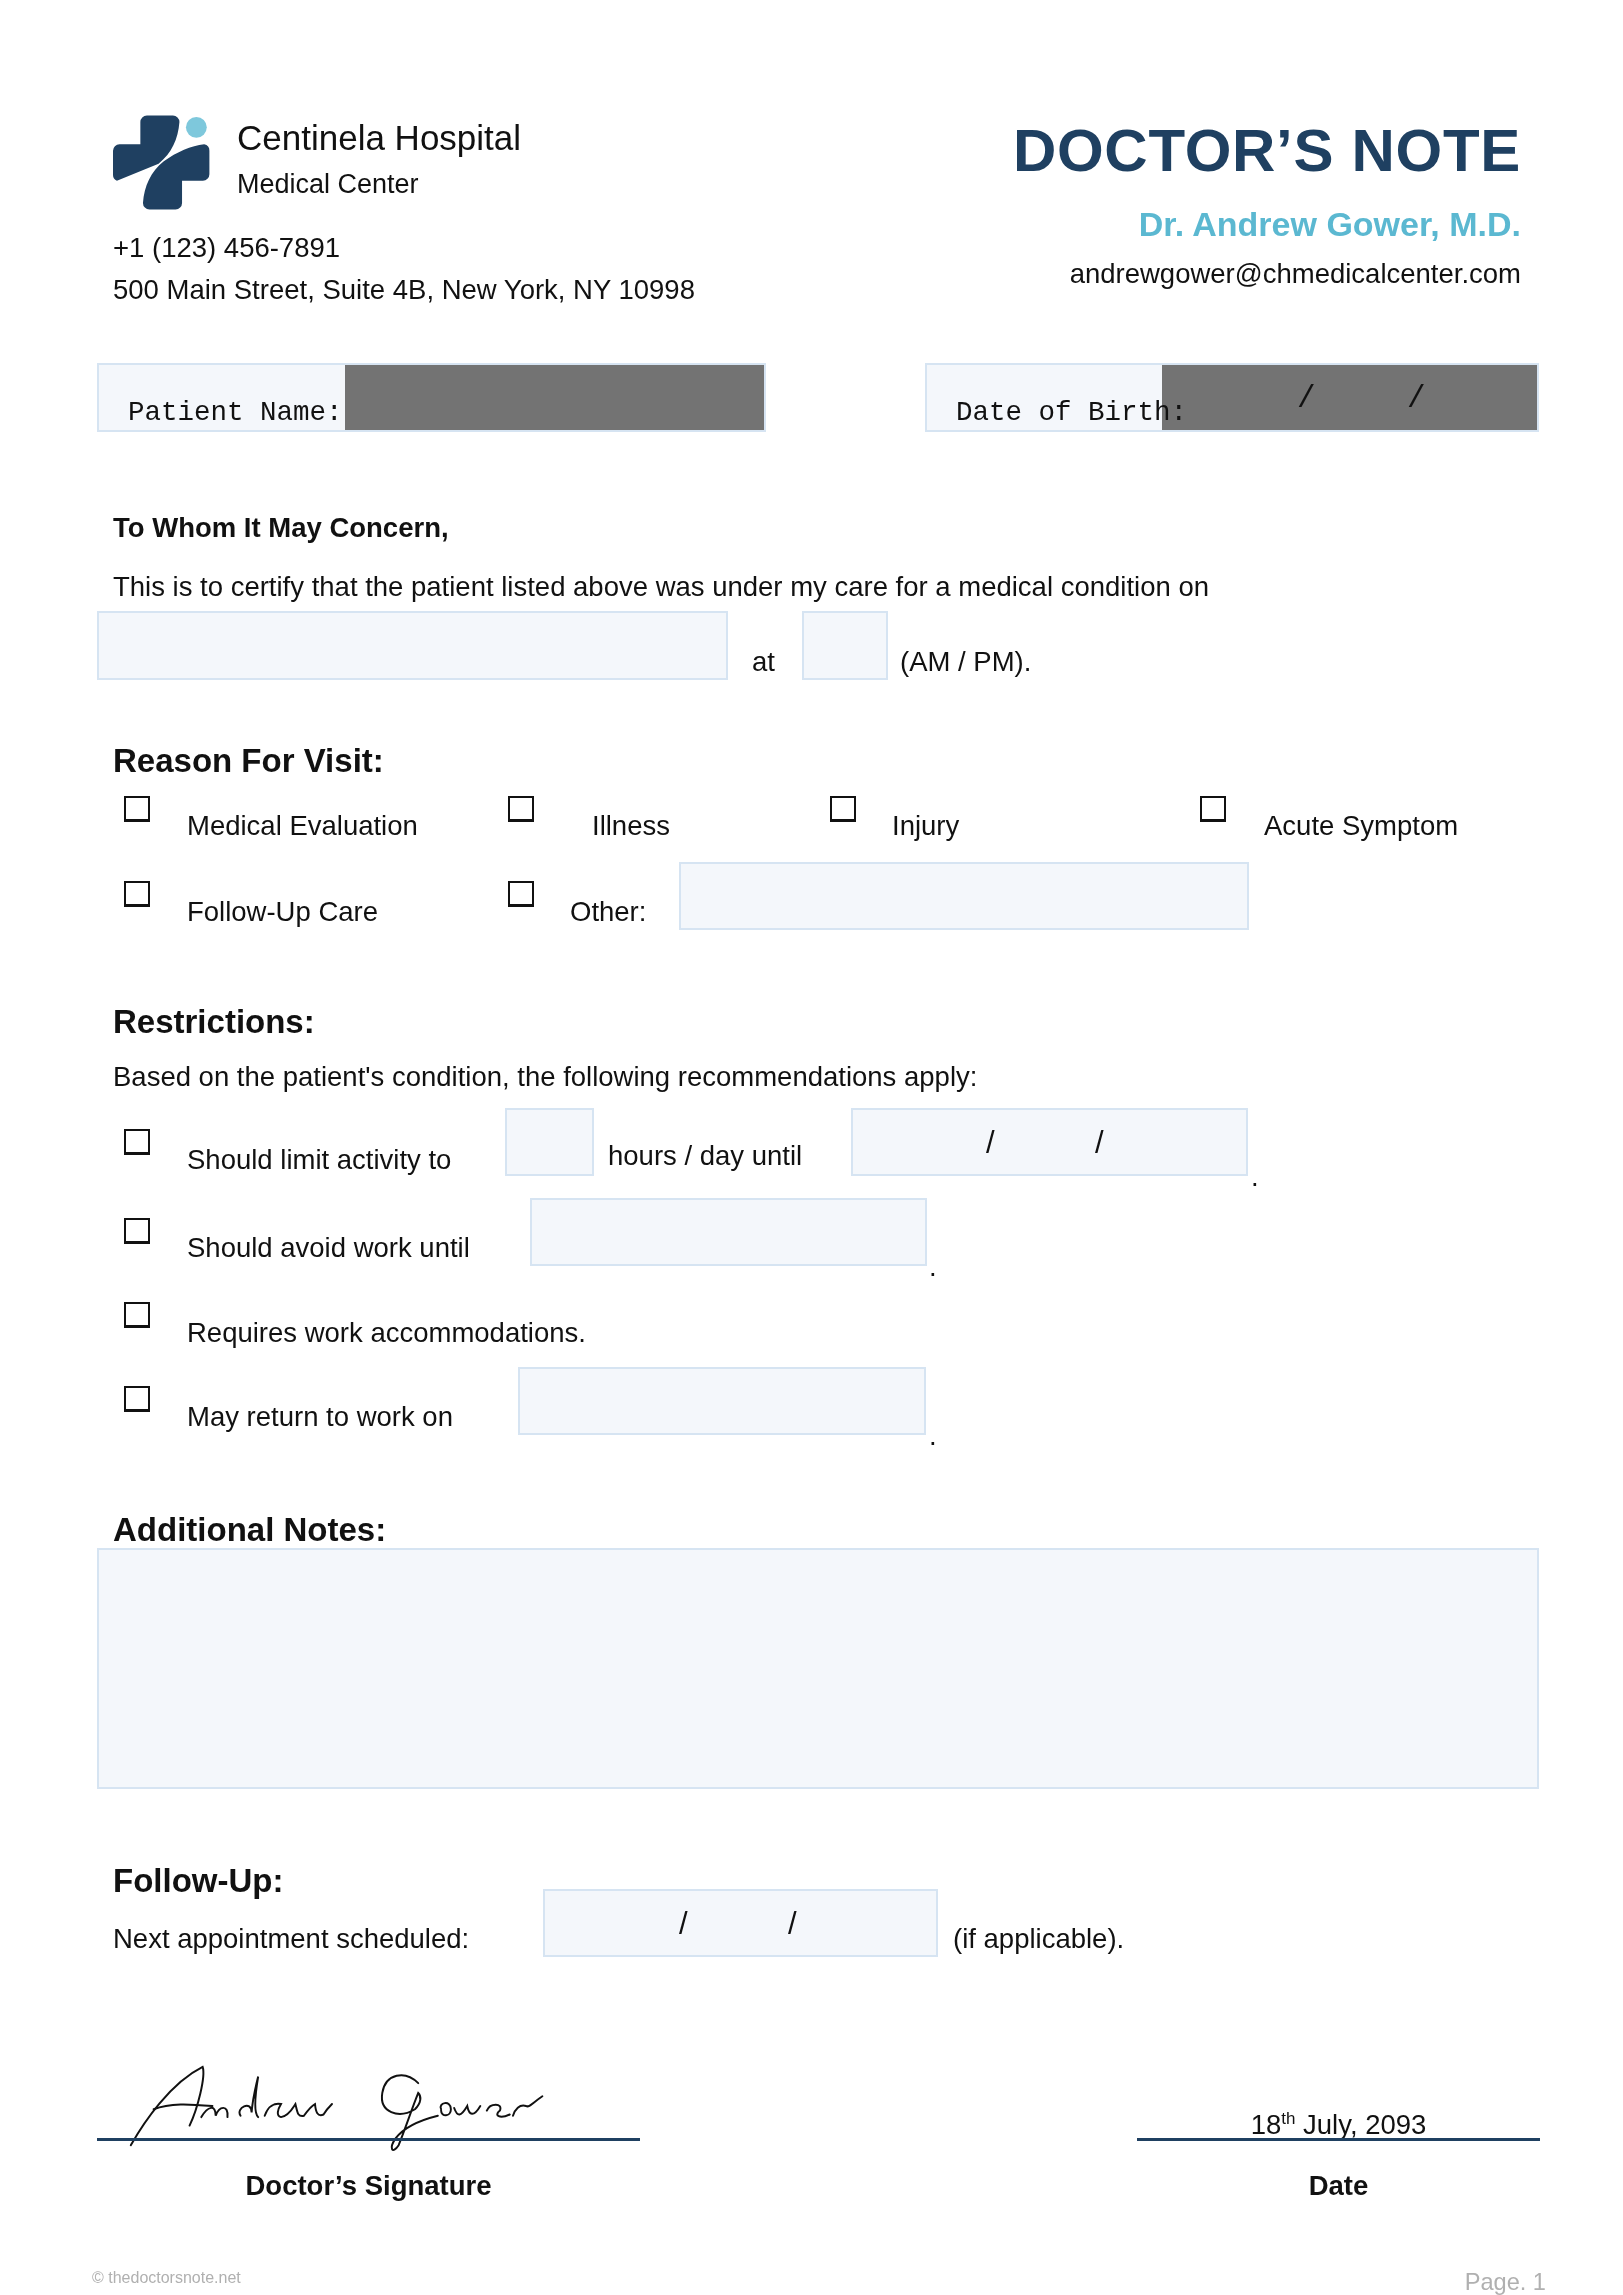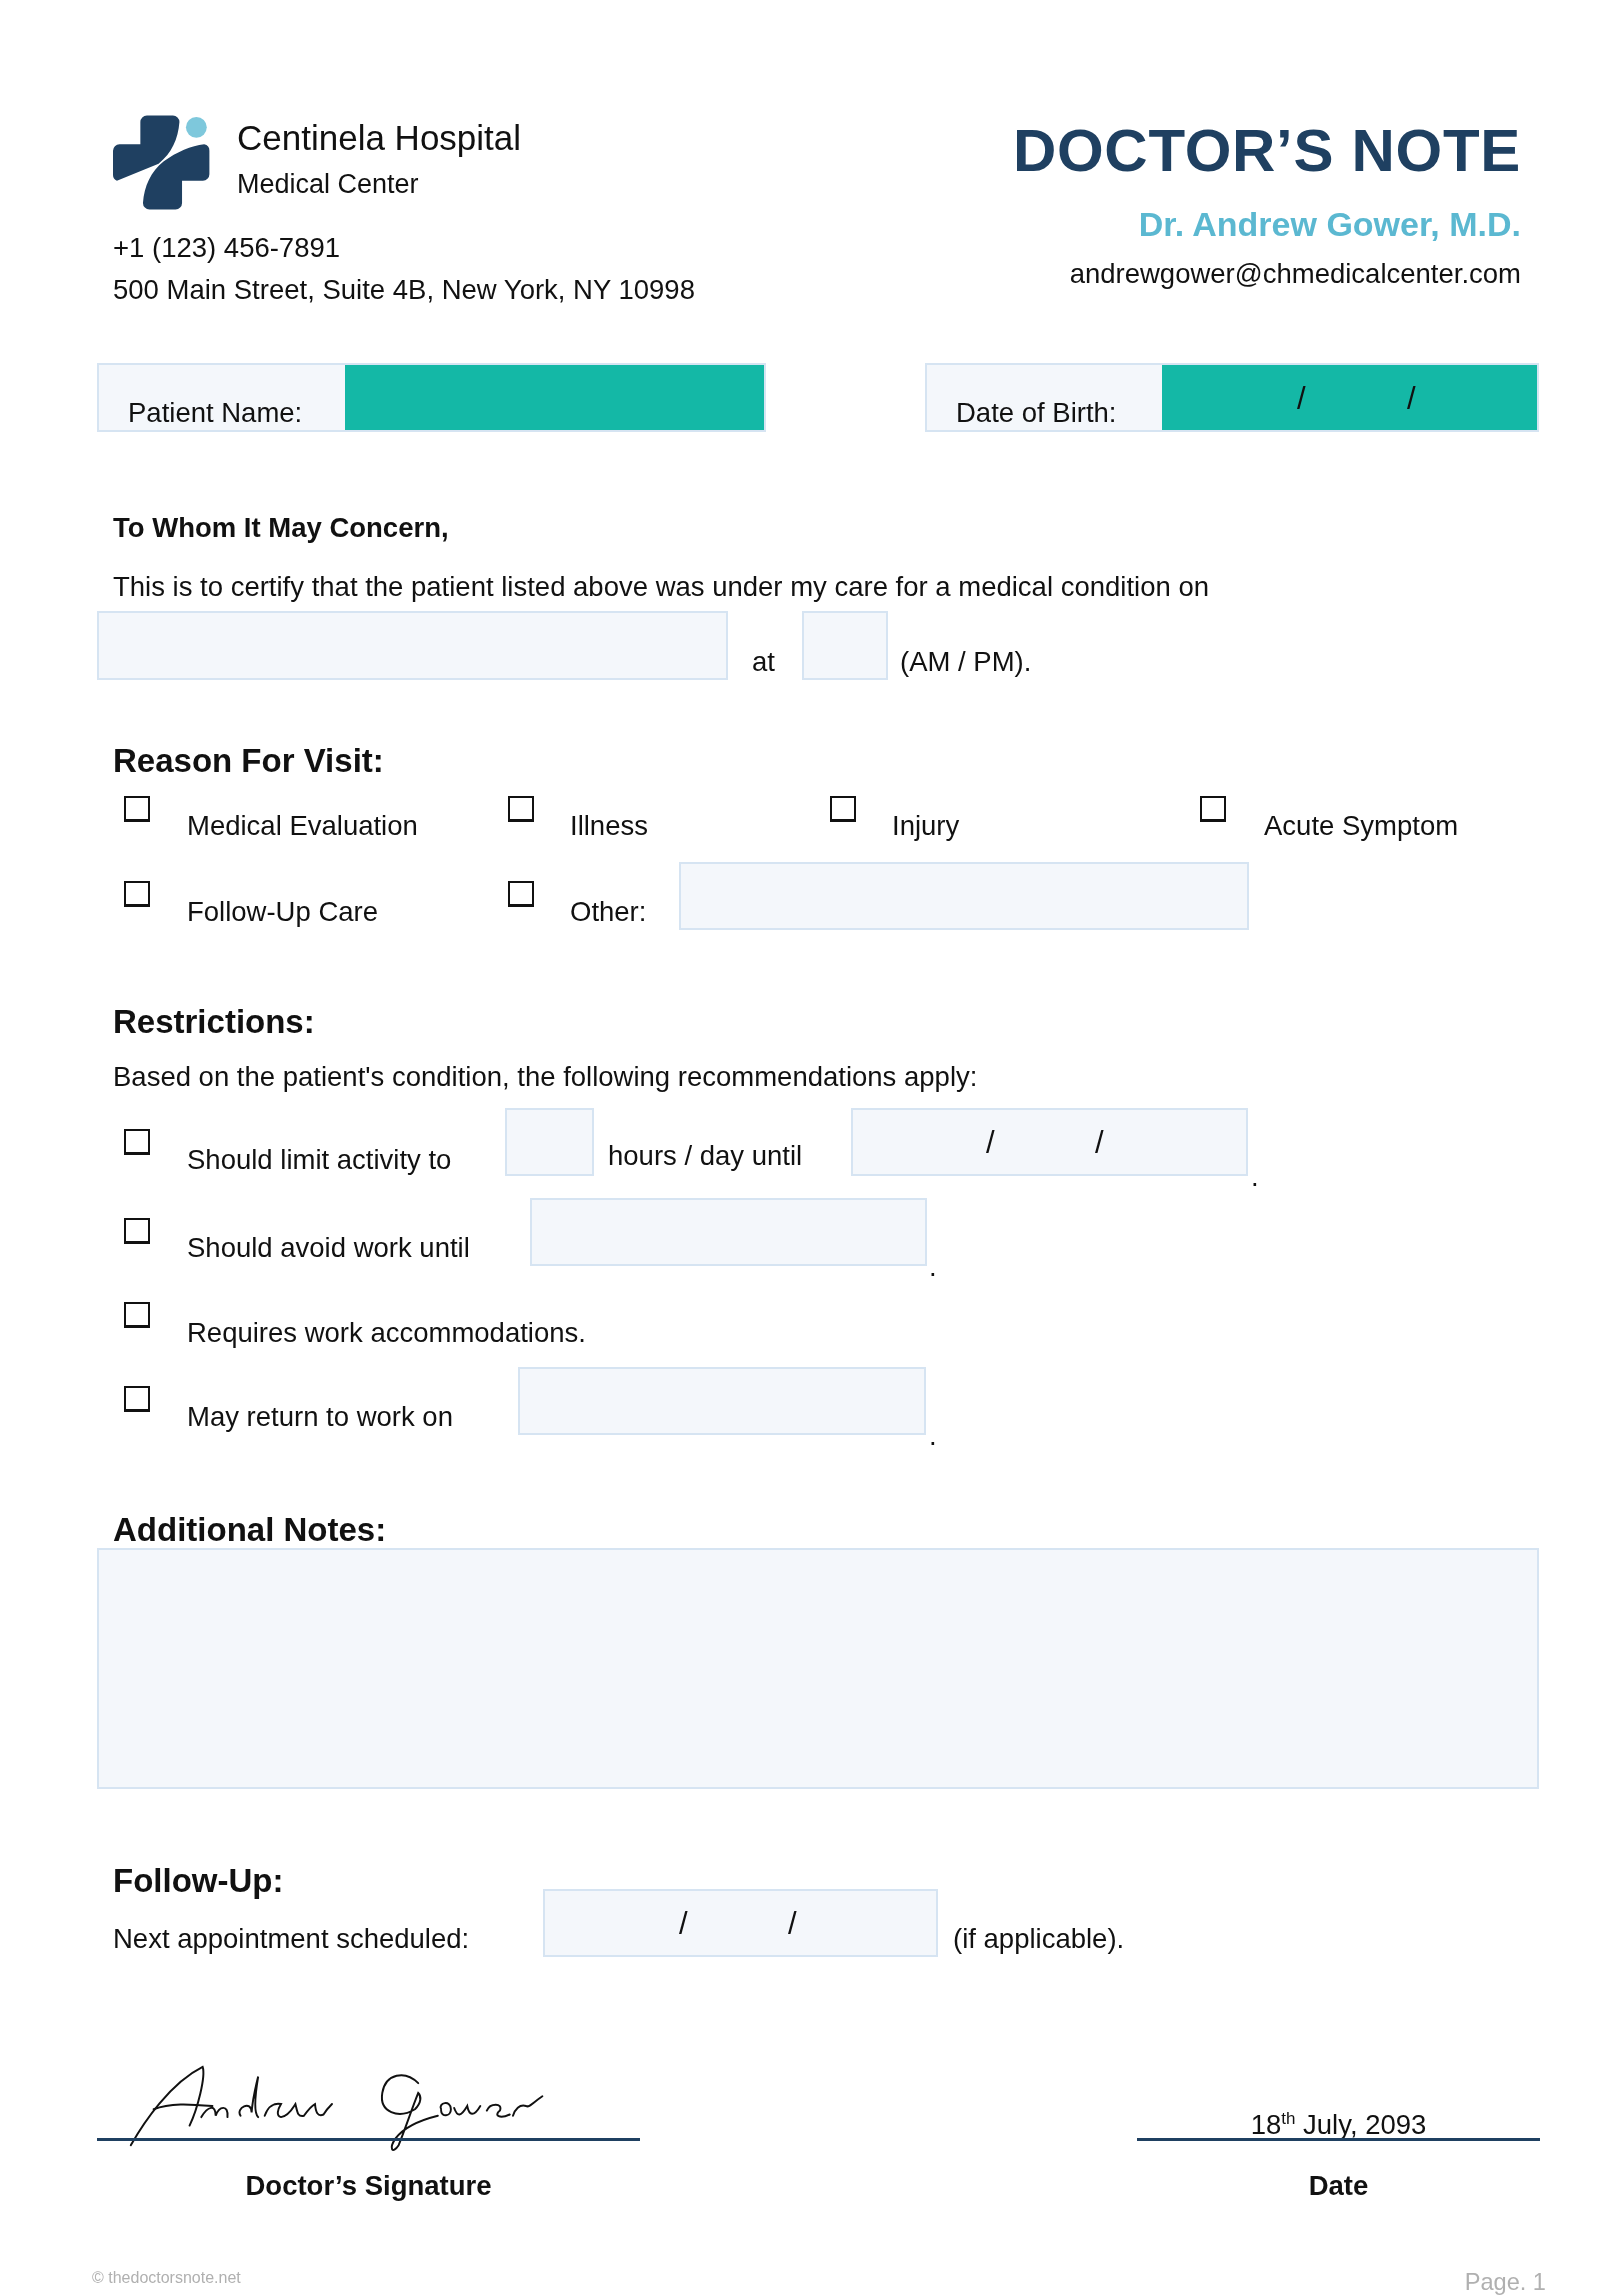"Patient Name:" .field.white { background: #14b8a6 -> #737373; font-family: none -> Liberation Mono, monospace }
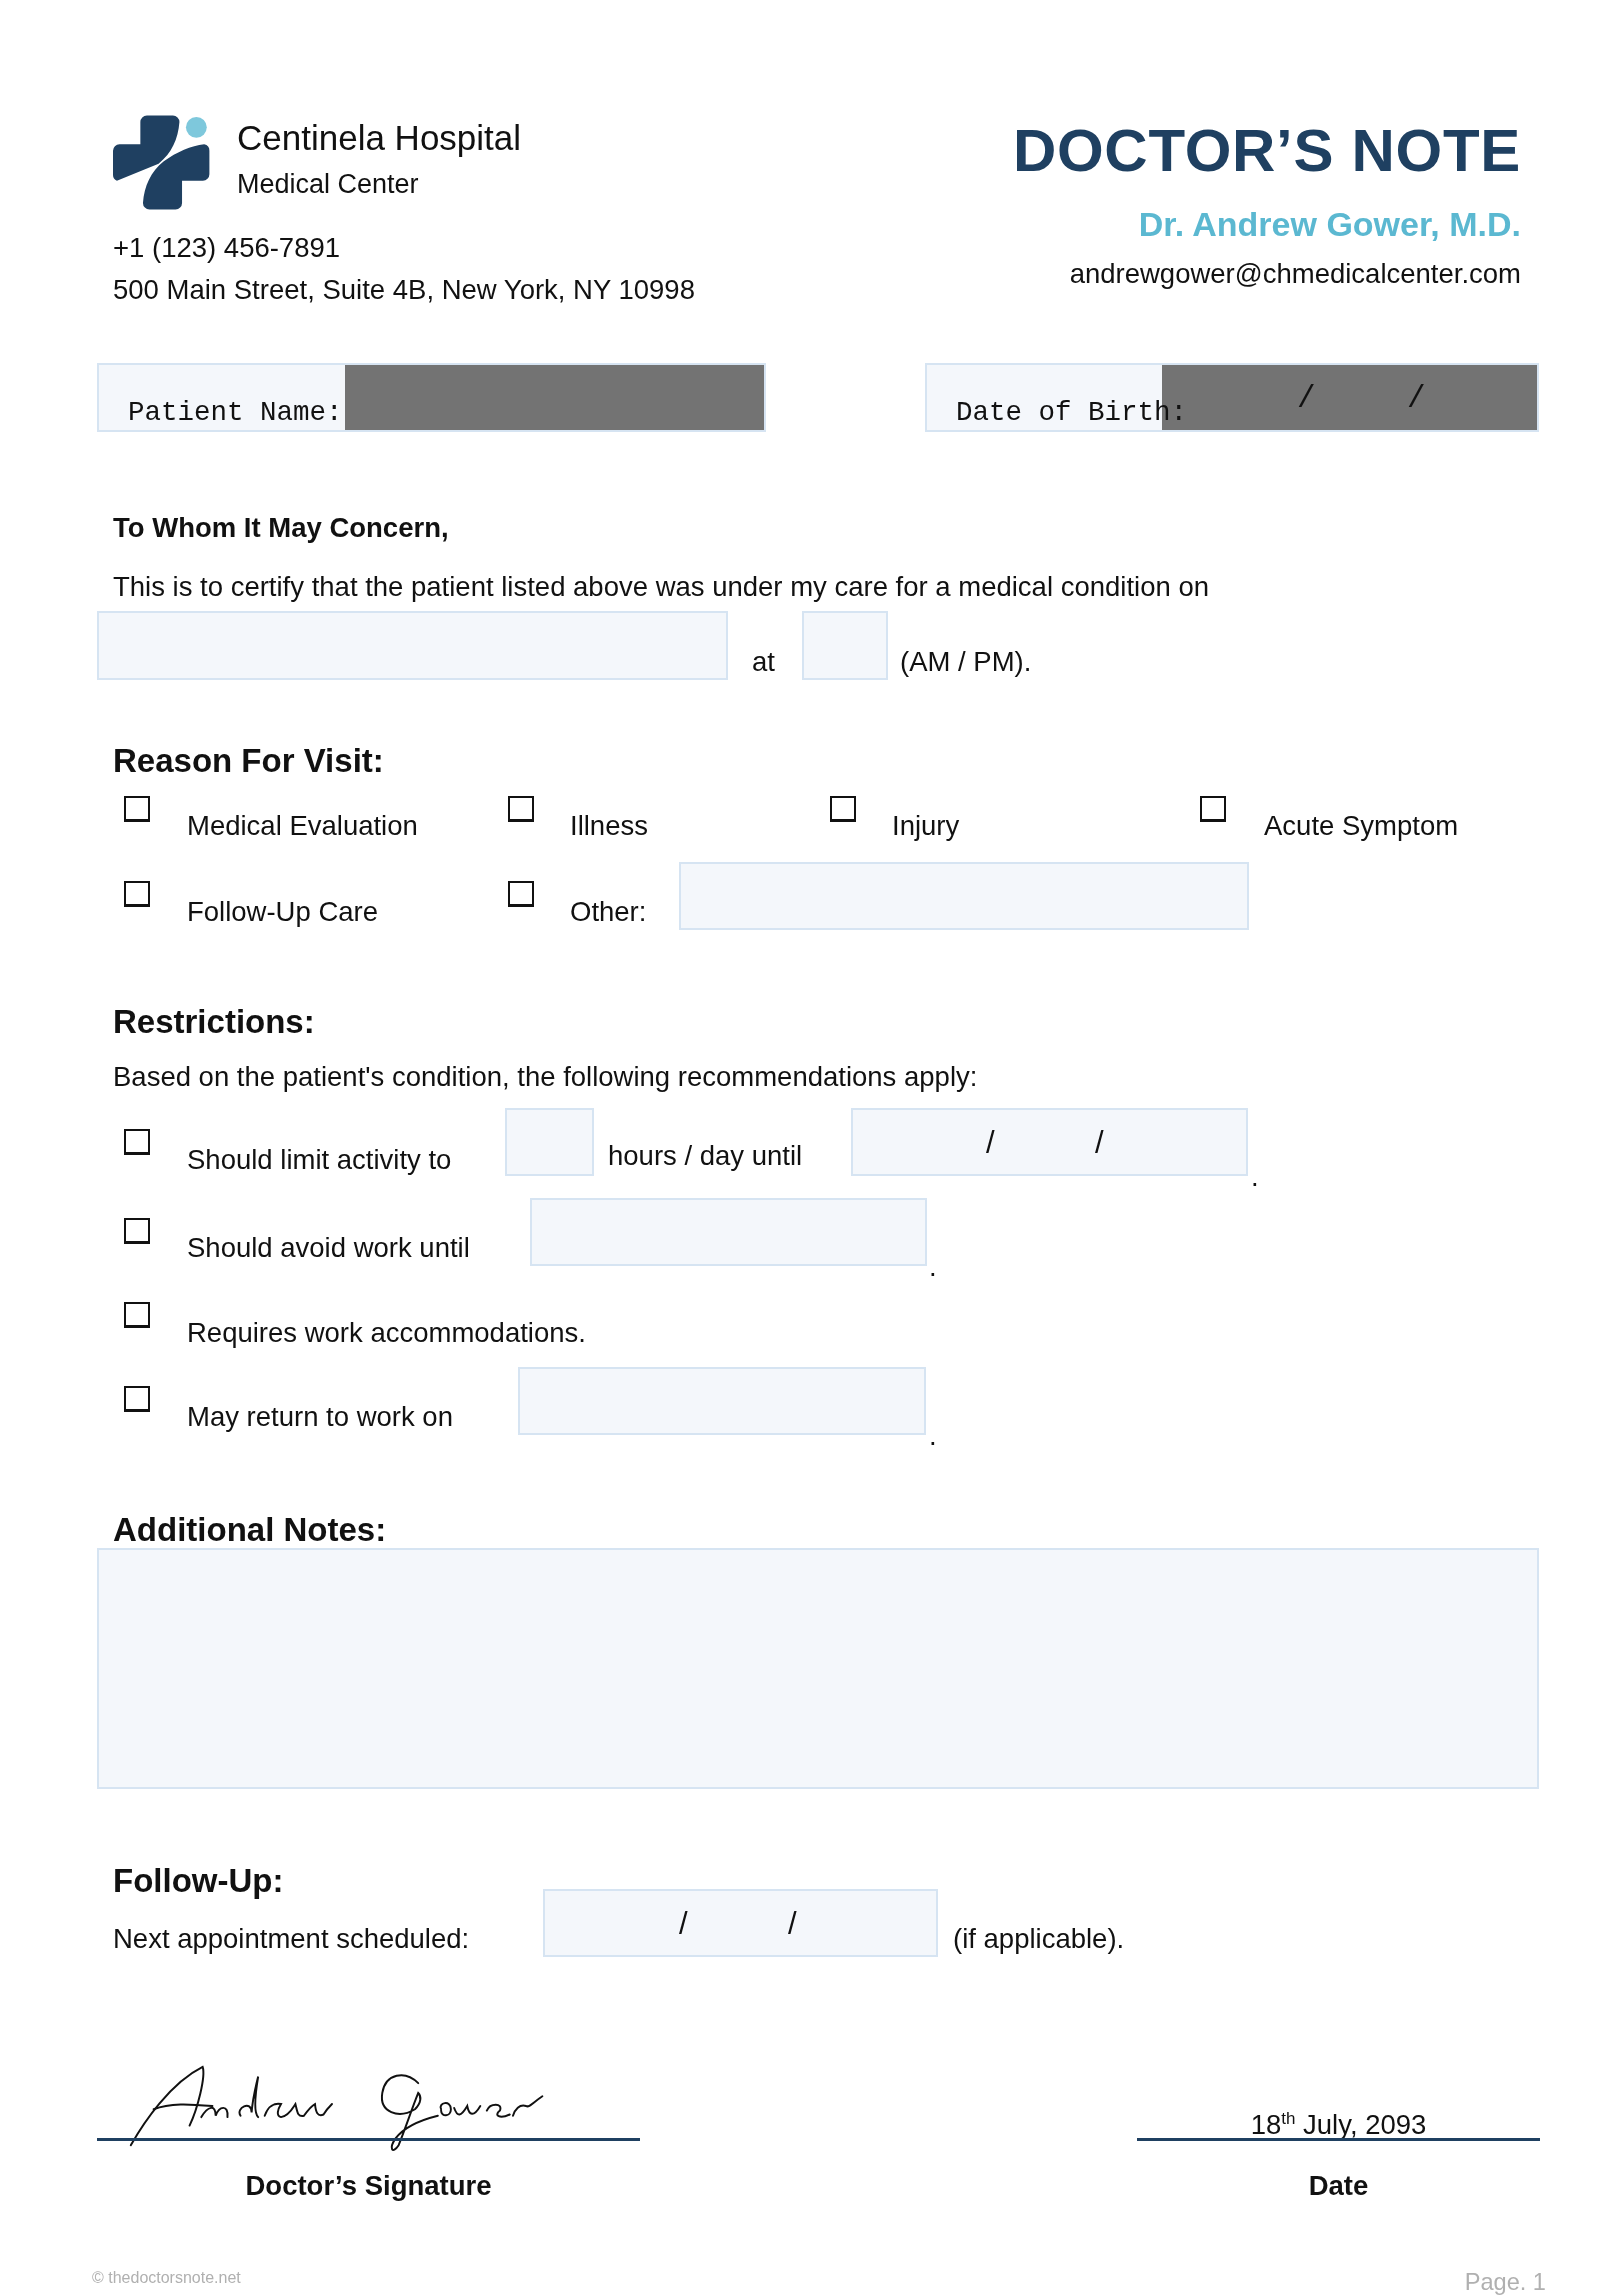"Illness" div.abs { left: 570px -> 592px }
